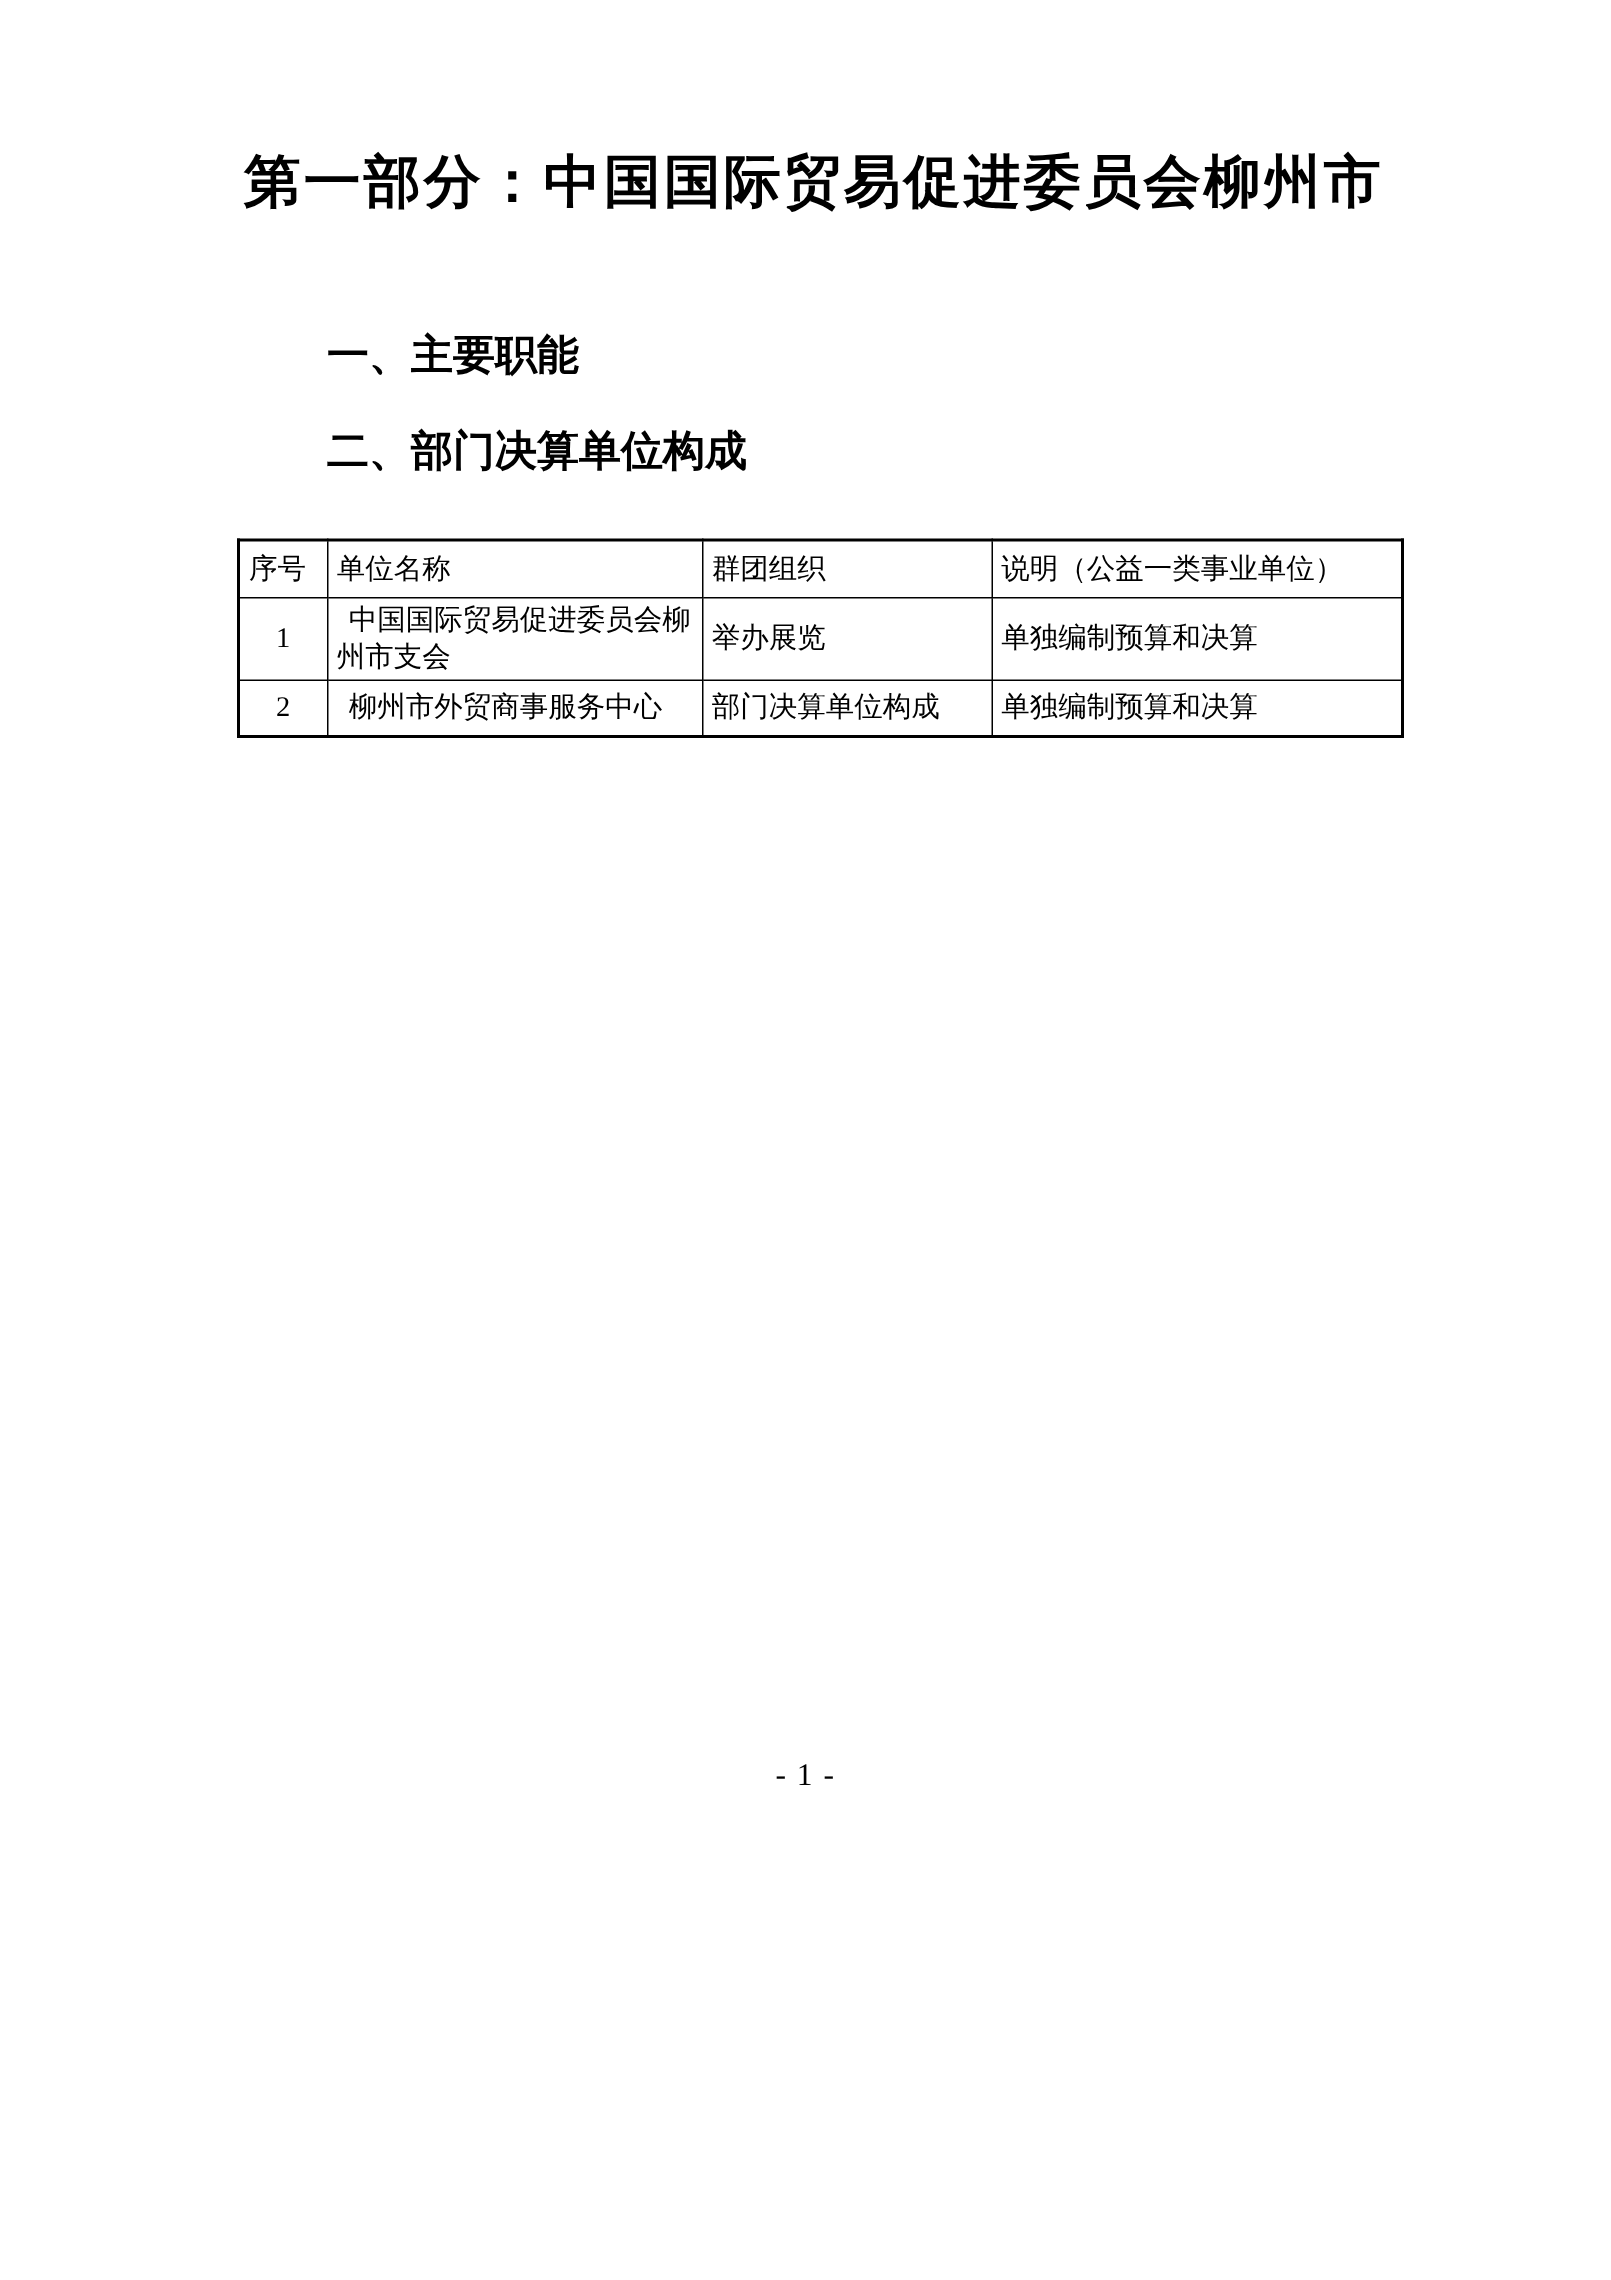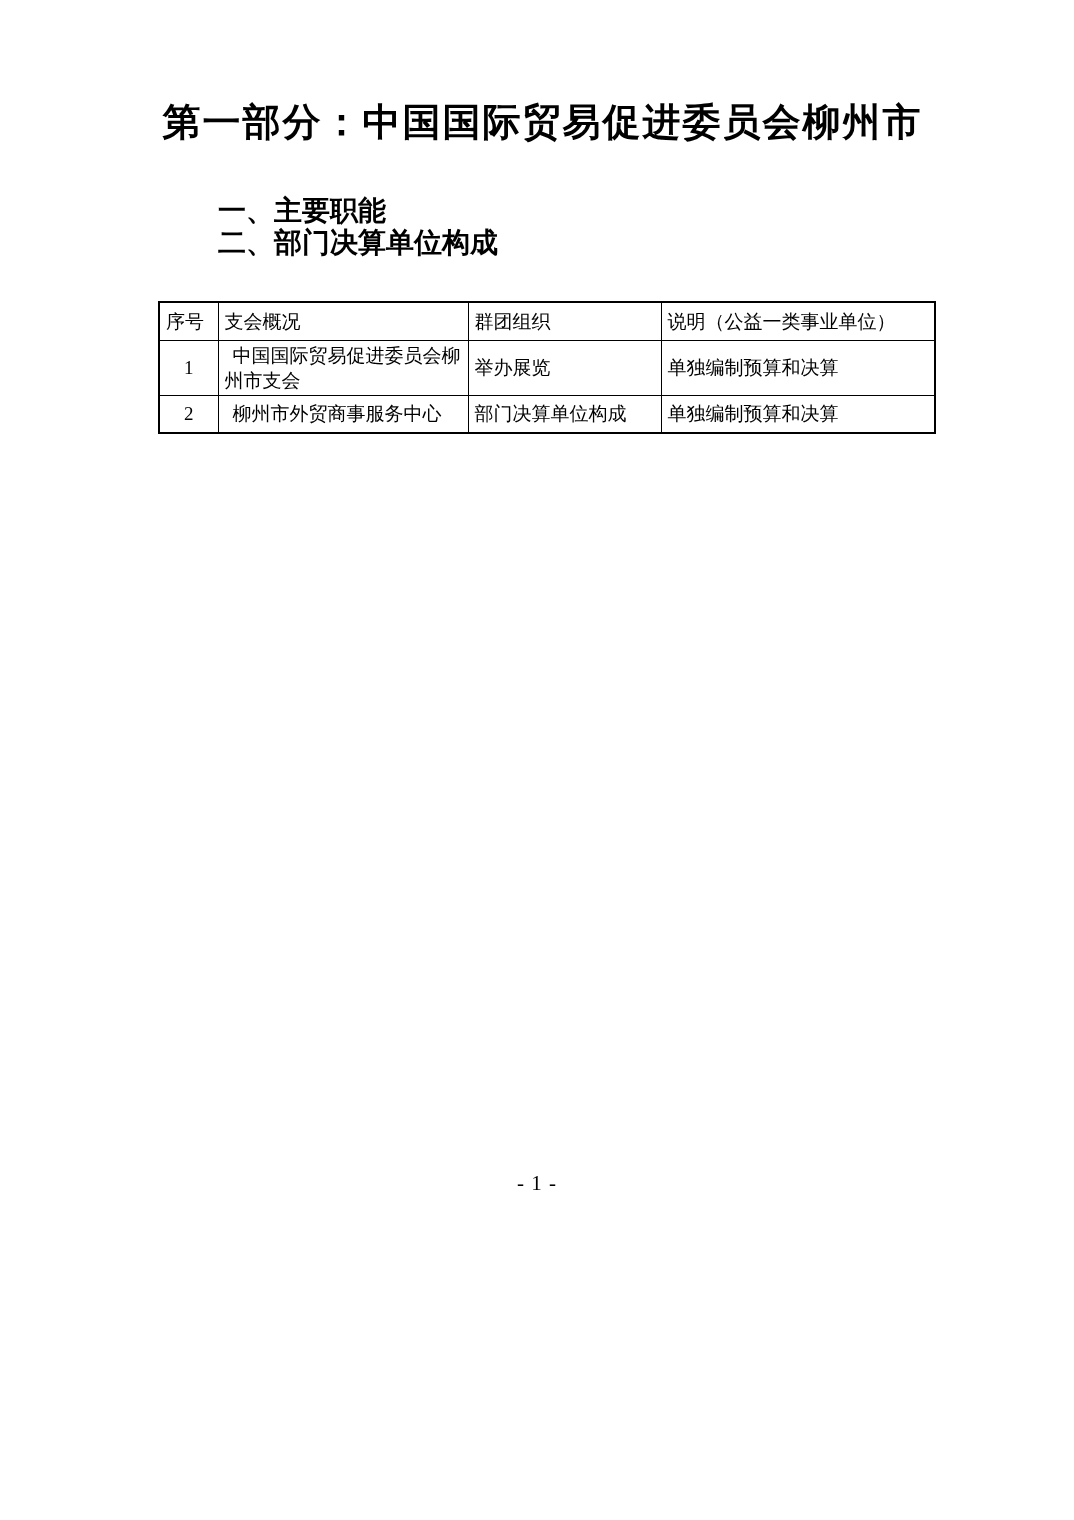"一、主要职能" .heading-1 { margin-top: 46px -> 72px }
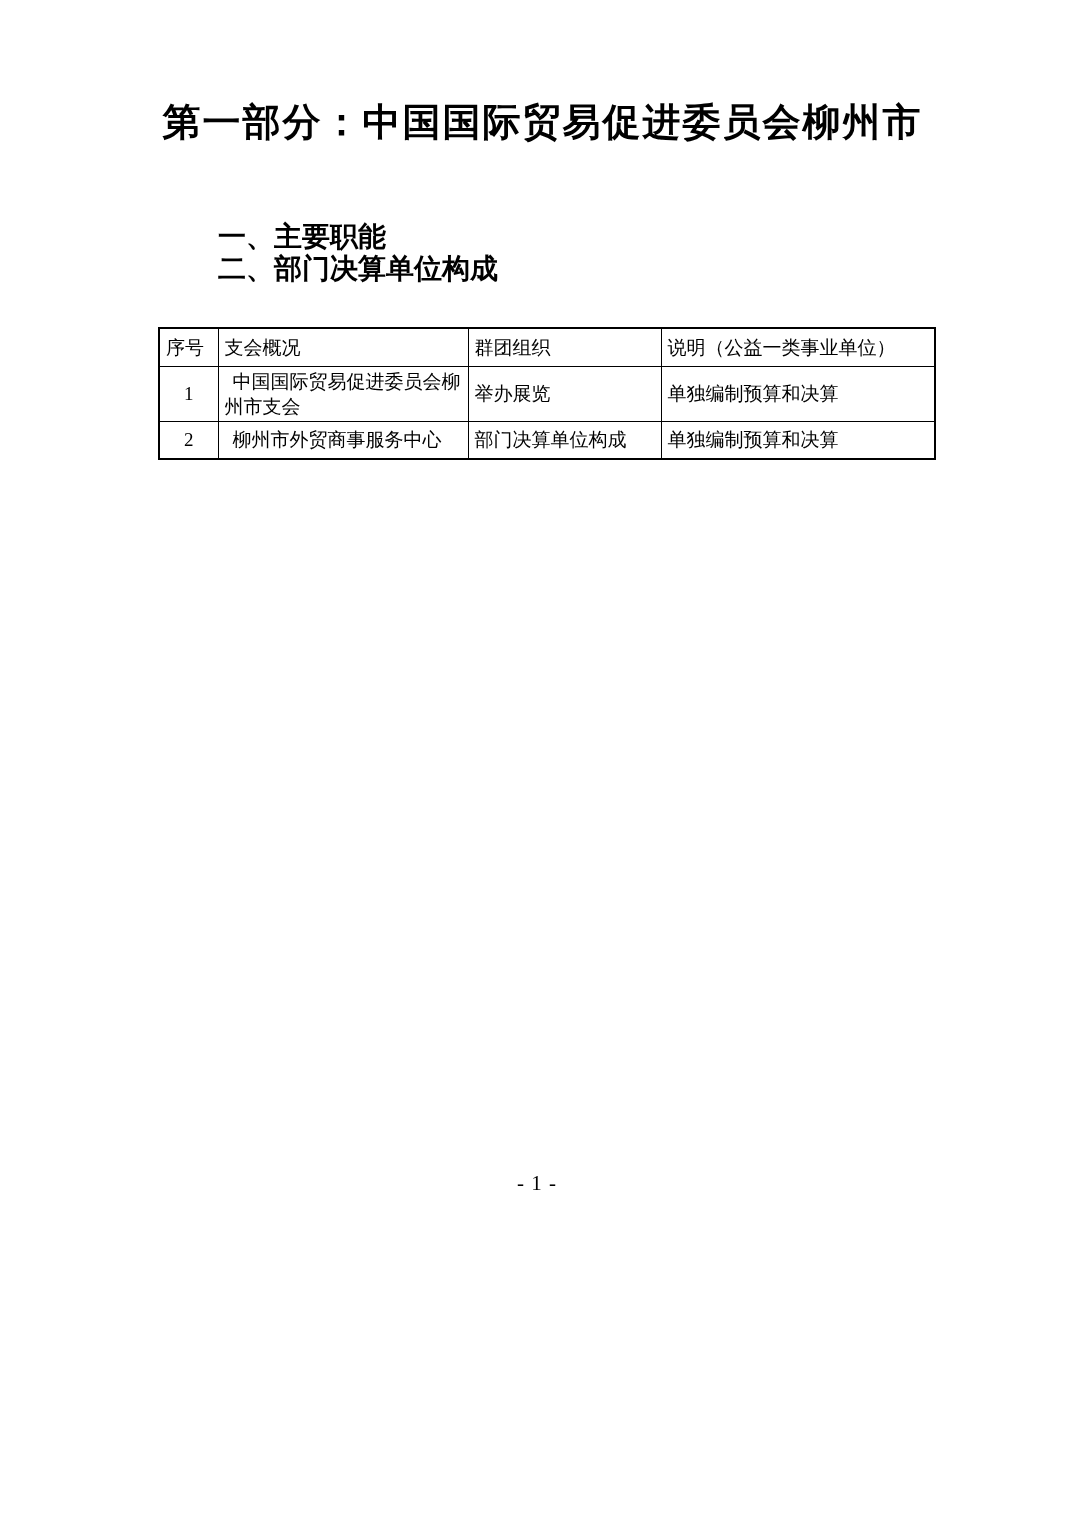"二、部门决算单位构成" .heading-2 { margin-top: none -> 32px }
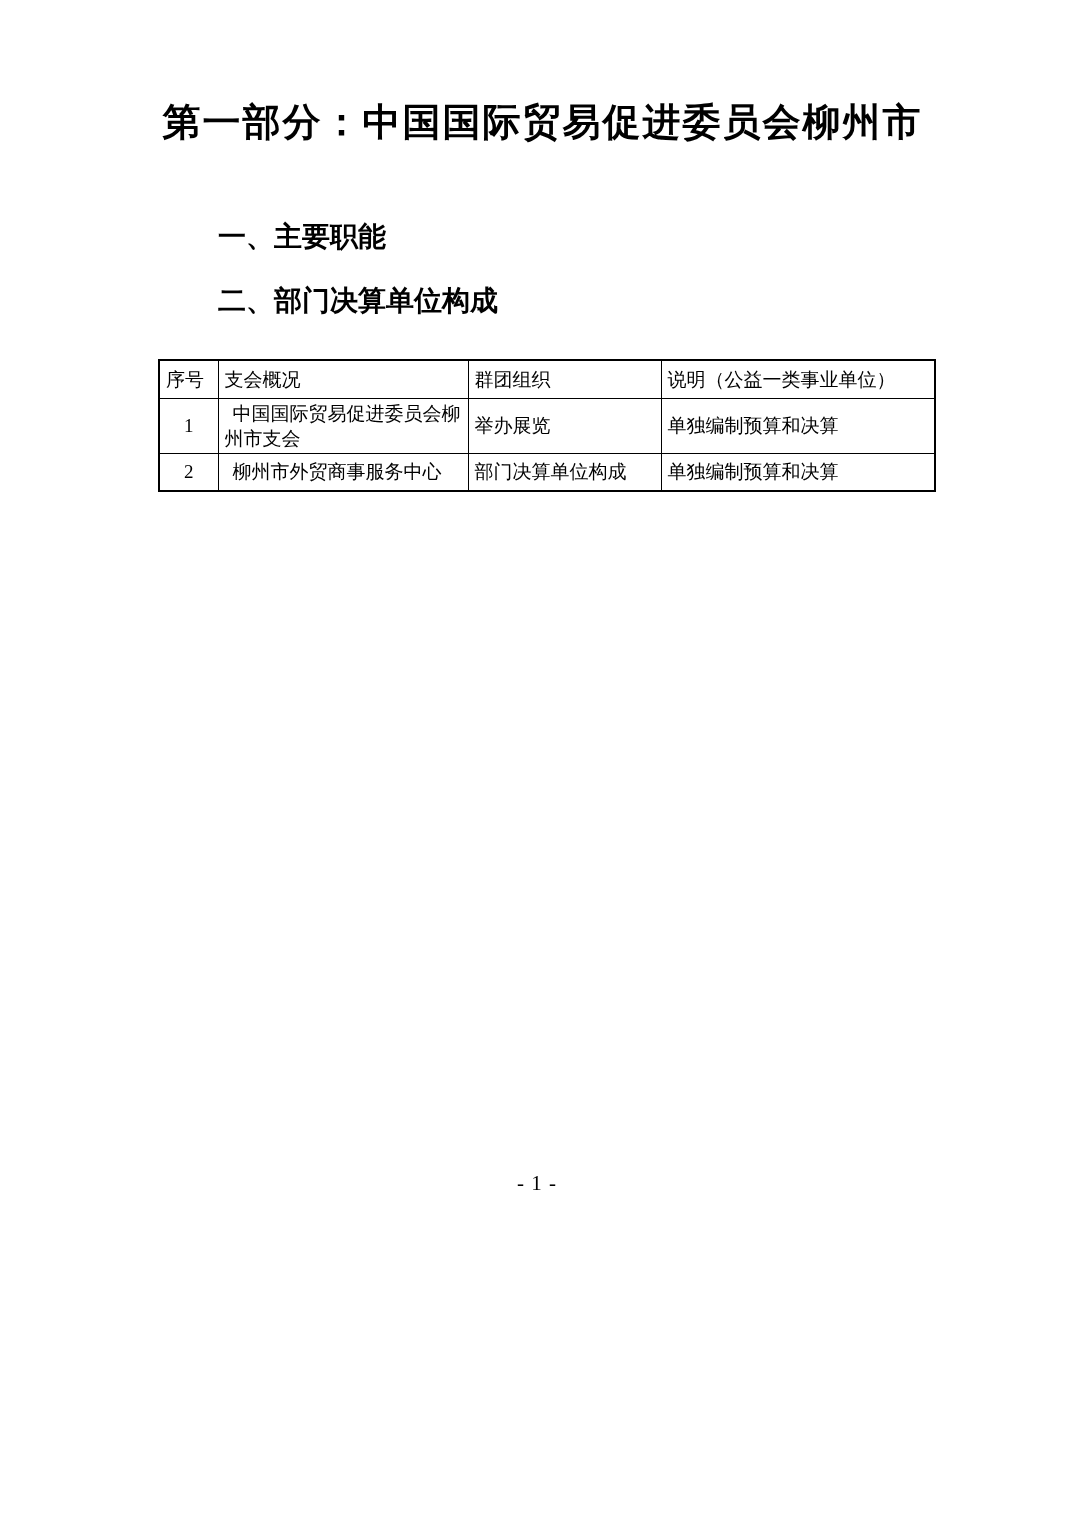"支会概况" th { text: 支会概况 -> 单位名称 }
